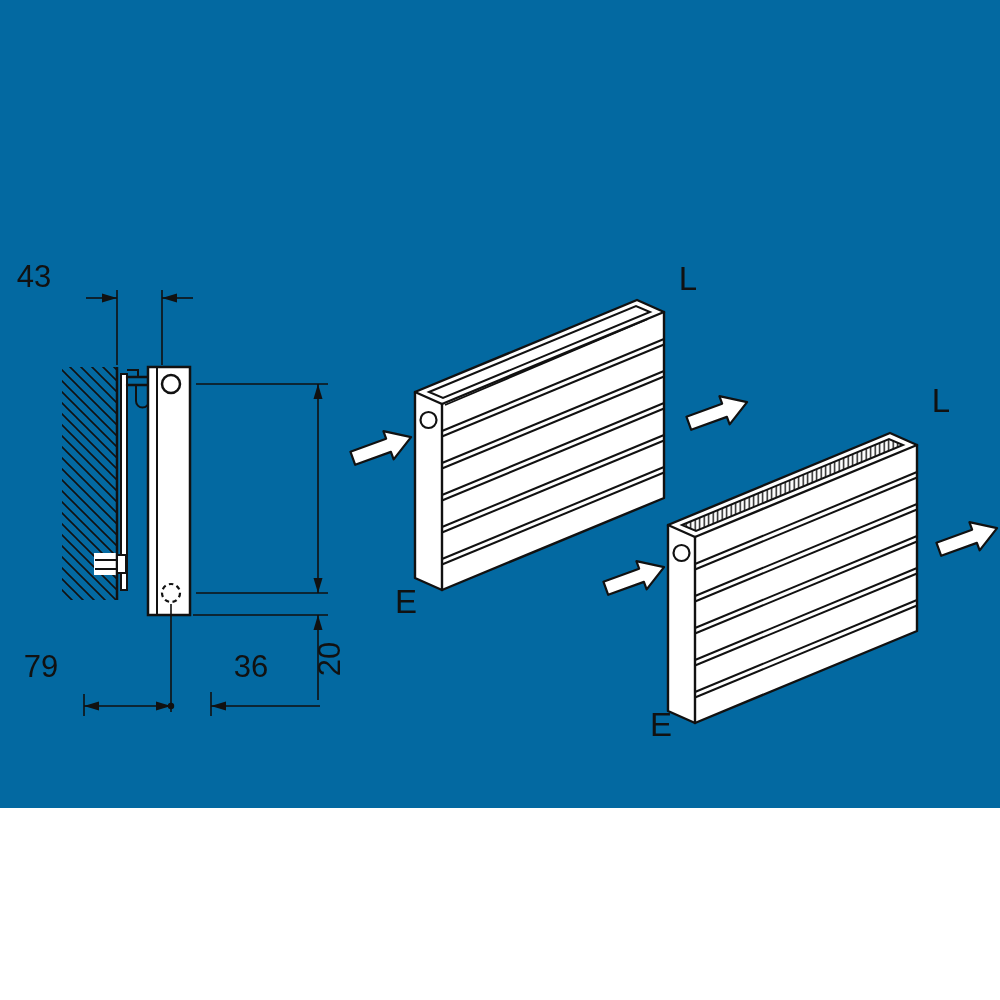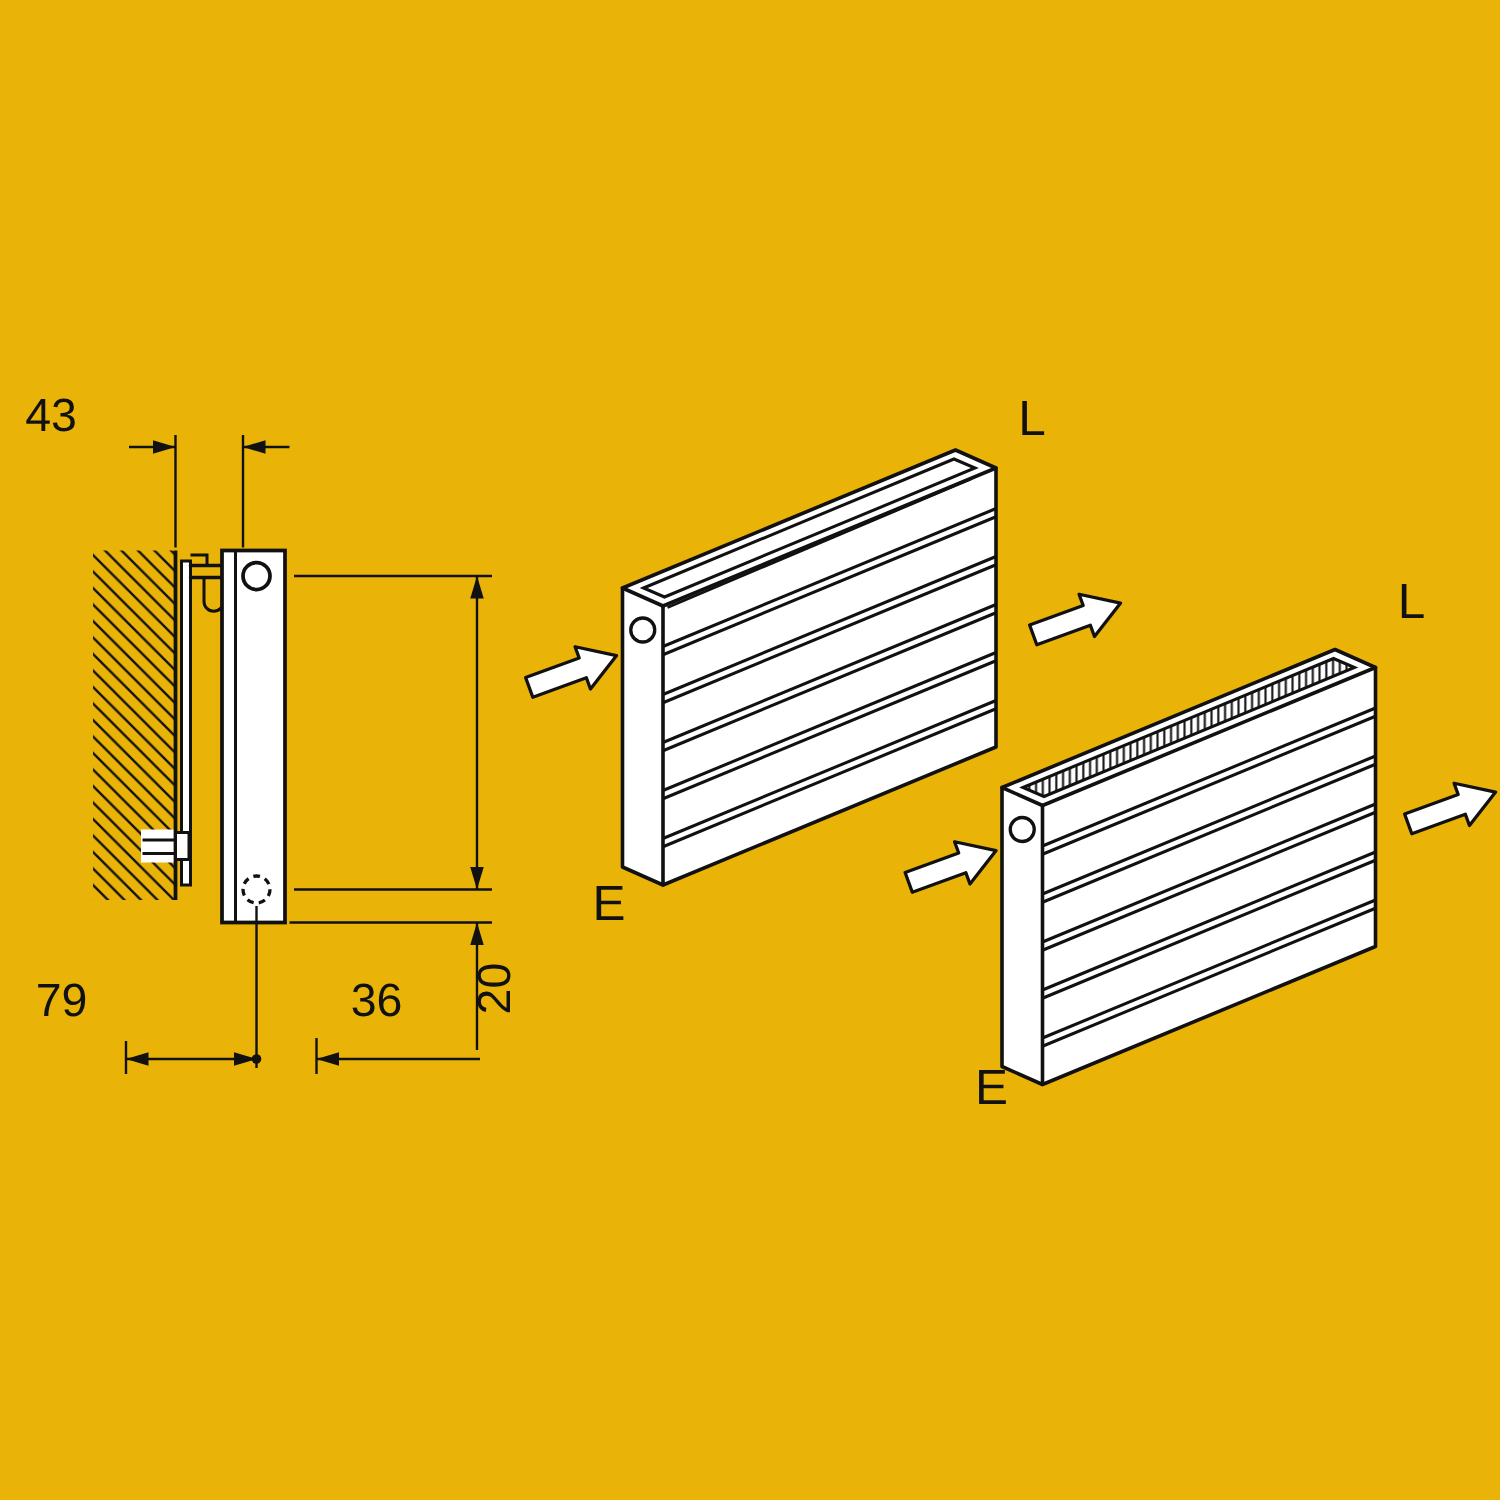"43" .stage { background: #eab308 -> #0369a1; height: 1000px -> 808px }
